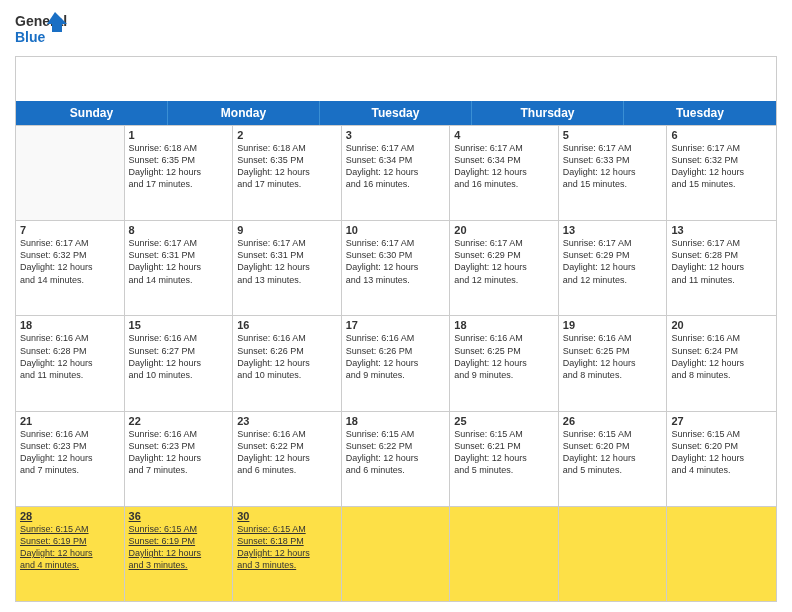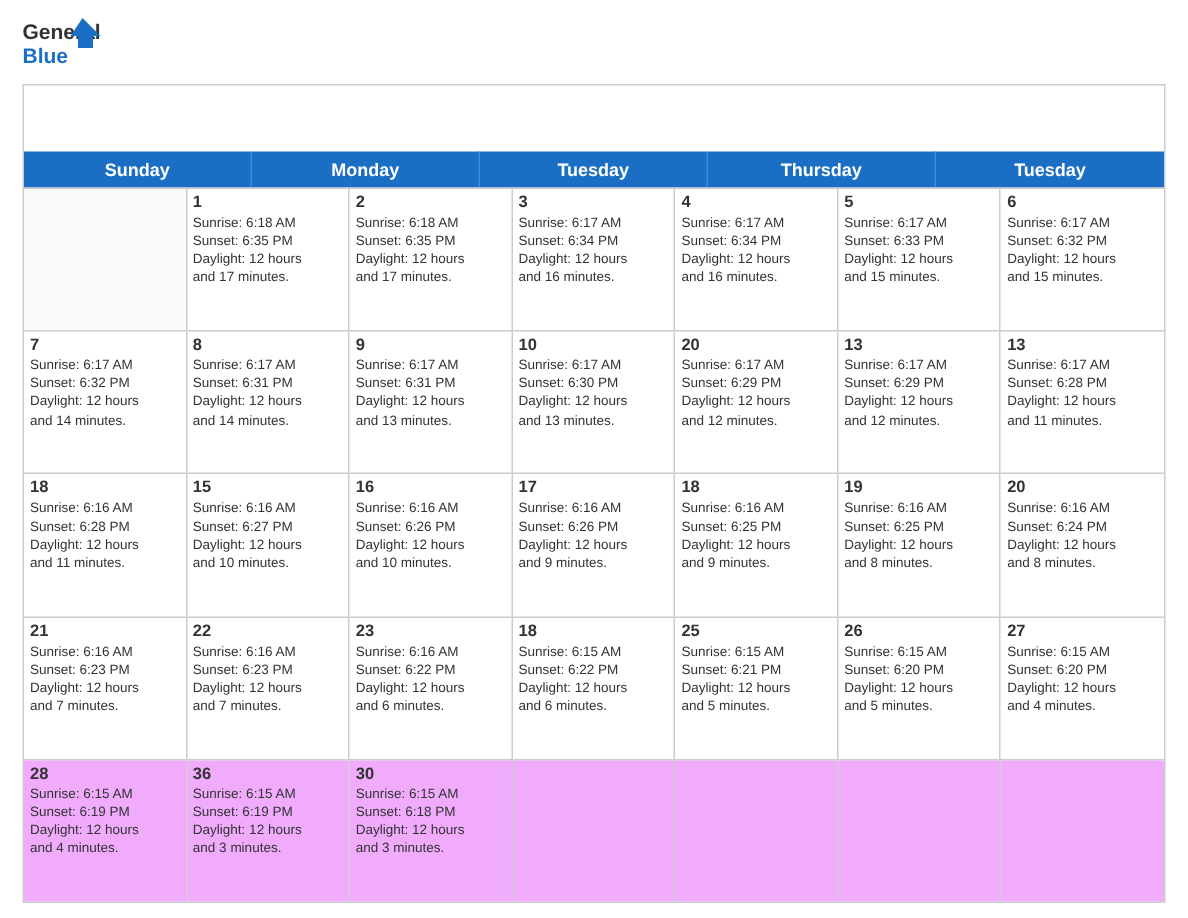"28" .last-row .calendar-cell { background: #f0abfc -> #fde047; text-decoration: none -> underline }
